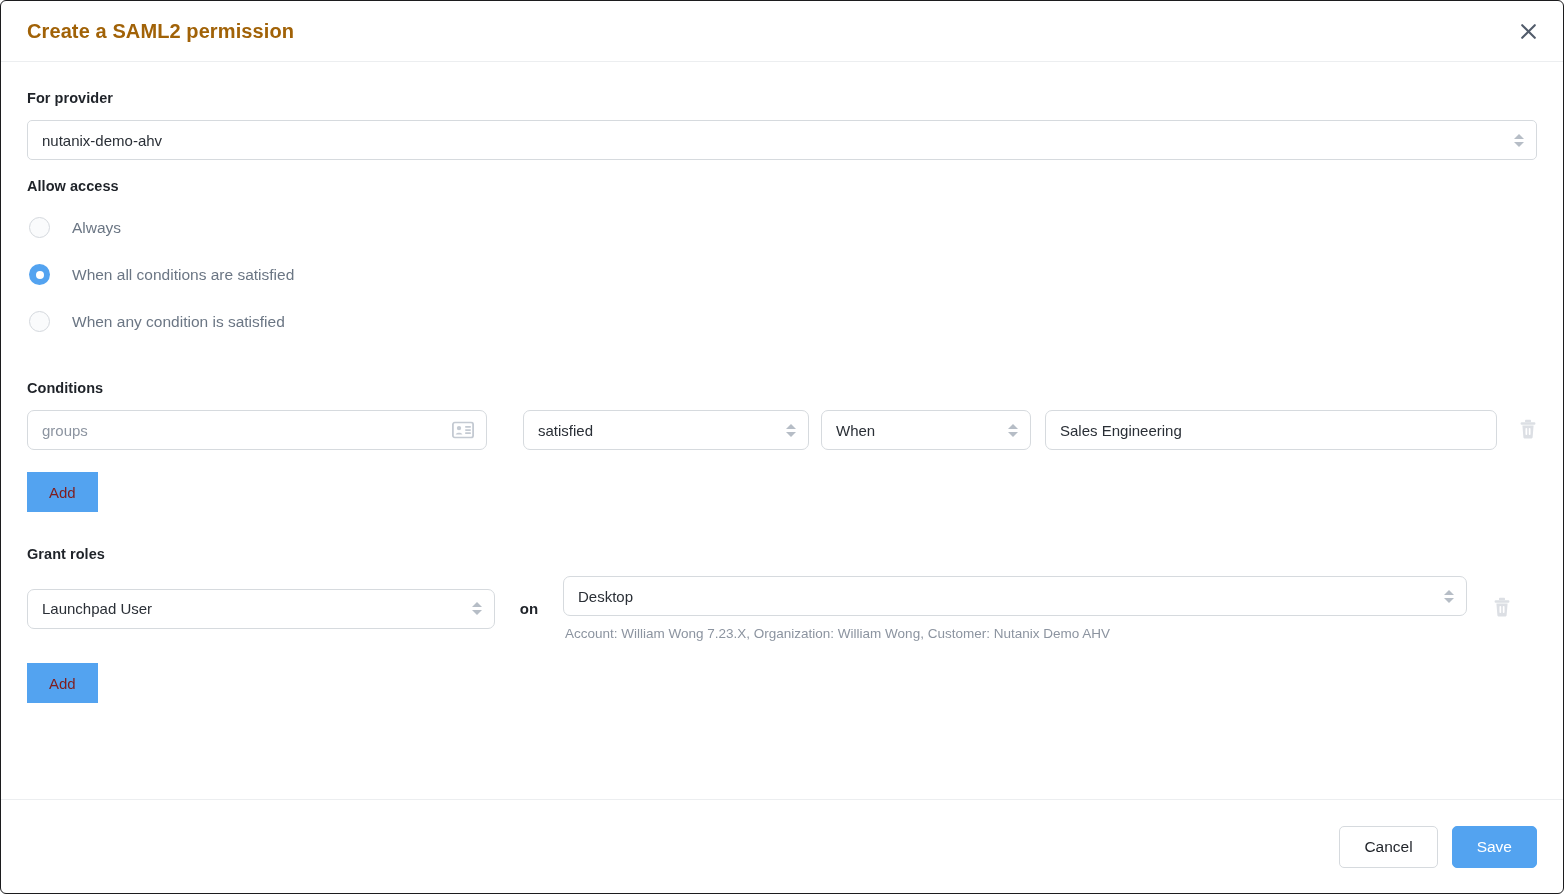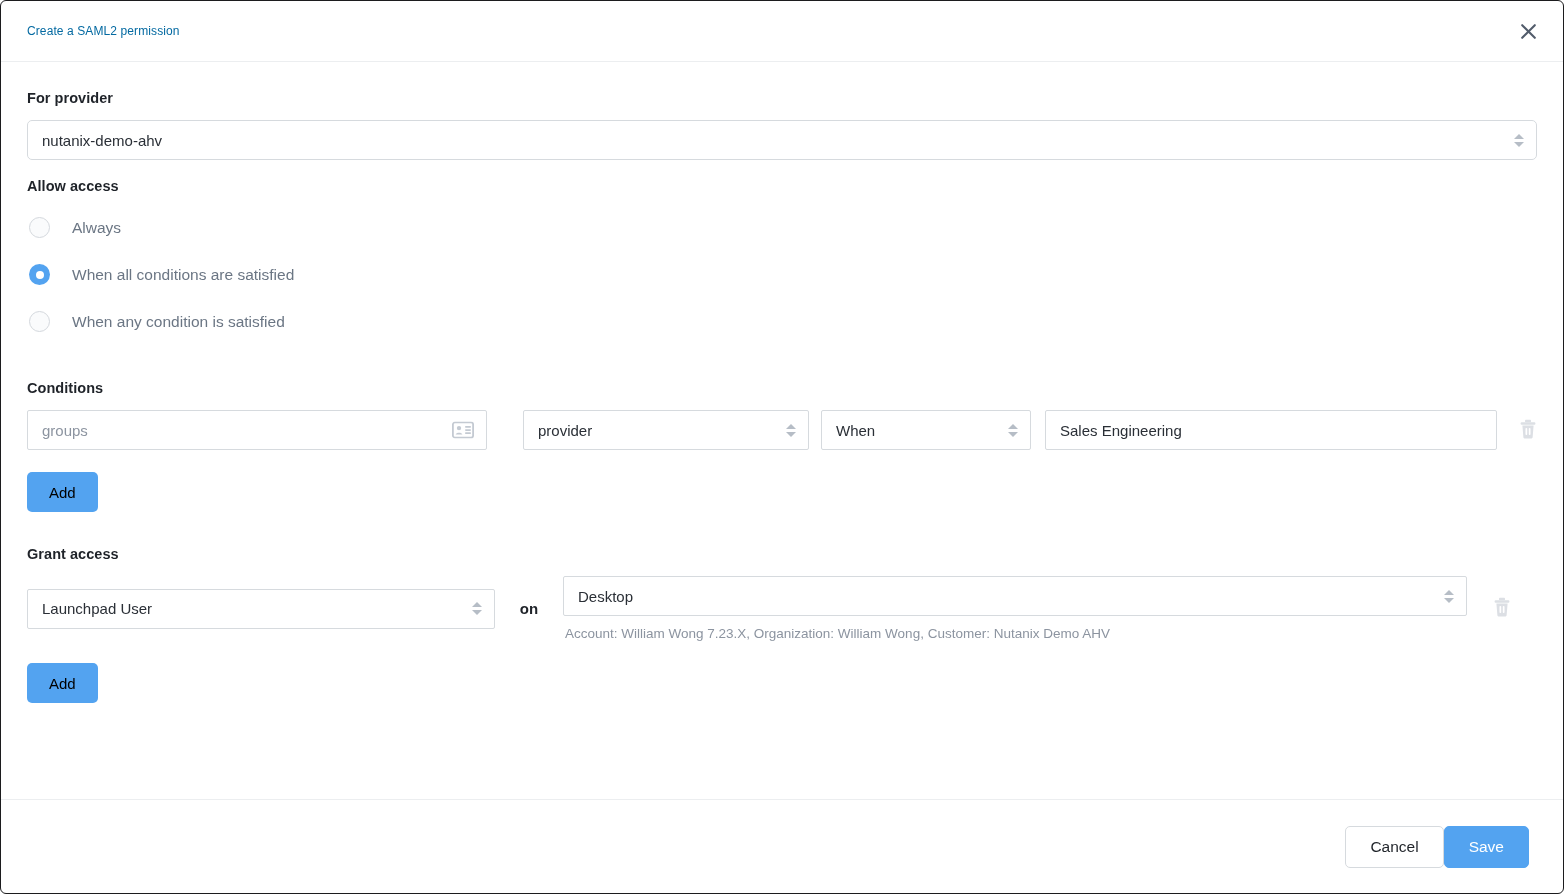"Create a SAML2 permission" .modal-title { color: #0369a1 -> #a16207; font-size: 12px -> 20px; font-weight: normal -> bold }
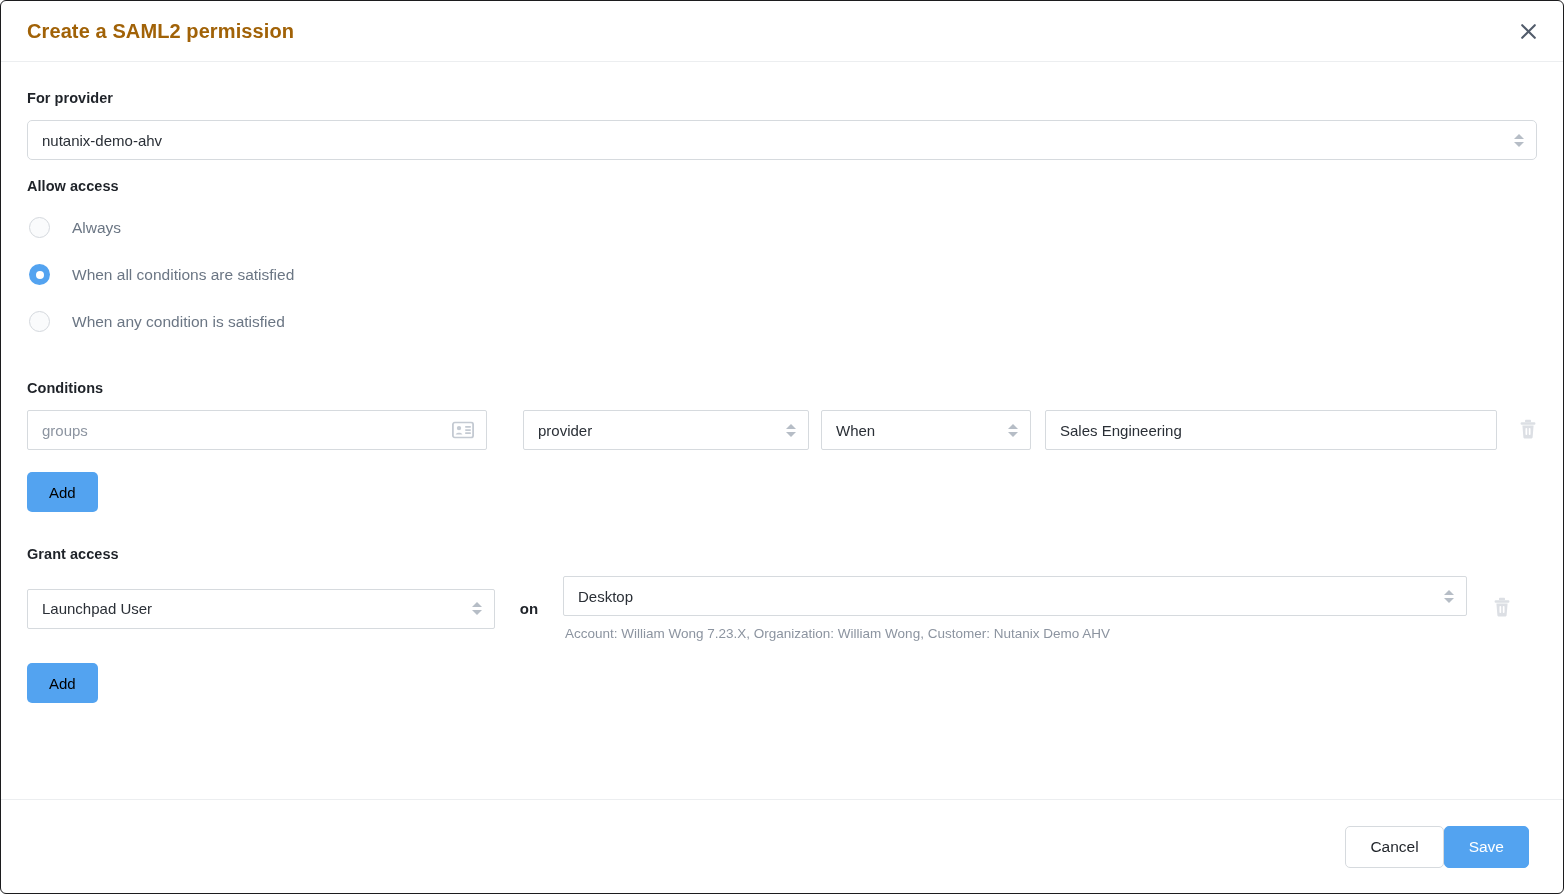"groups" .input-field { border-radius: 2px -> 7px }
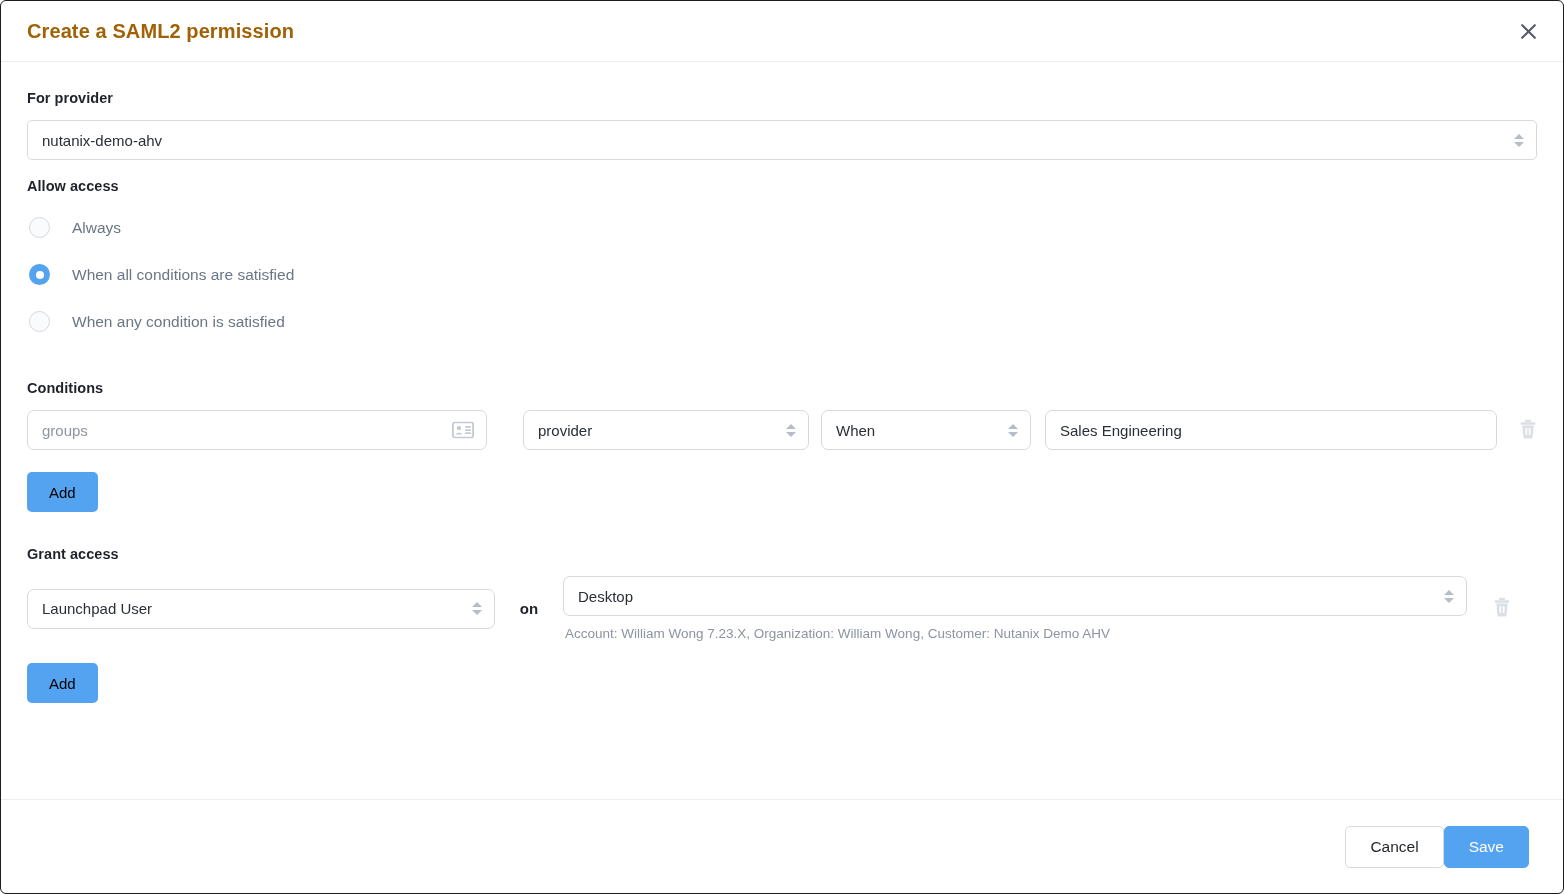"provider" span { text: provider -> satisfied }
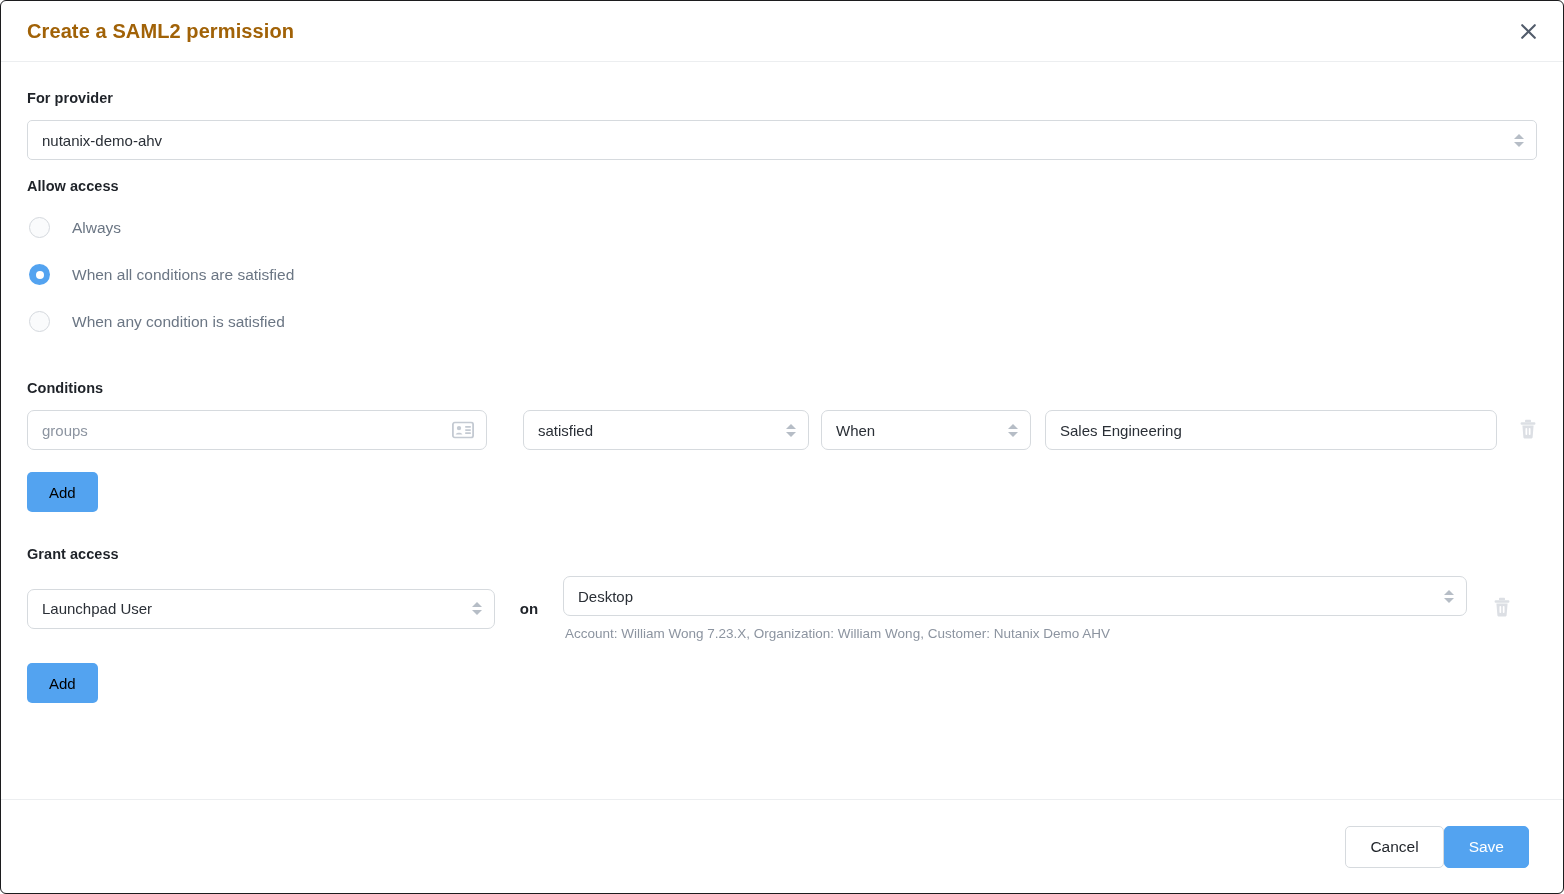"Add" .add-btn { border-radius: 5px -> 0; color: #000000 -> #7f1d1d }
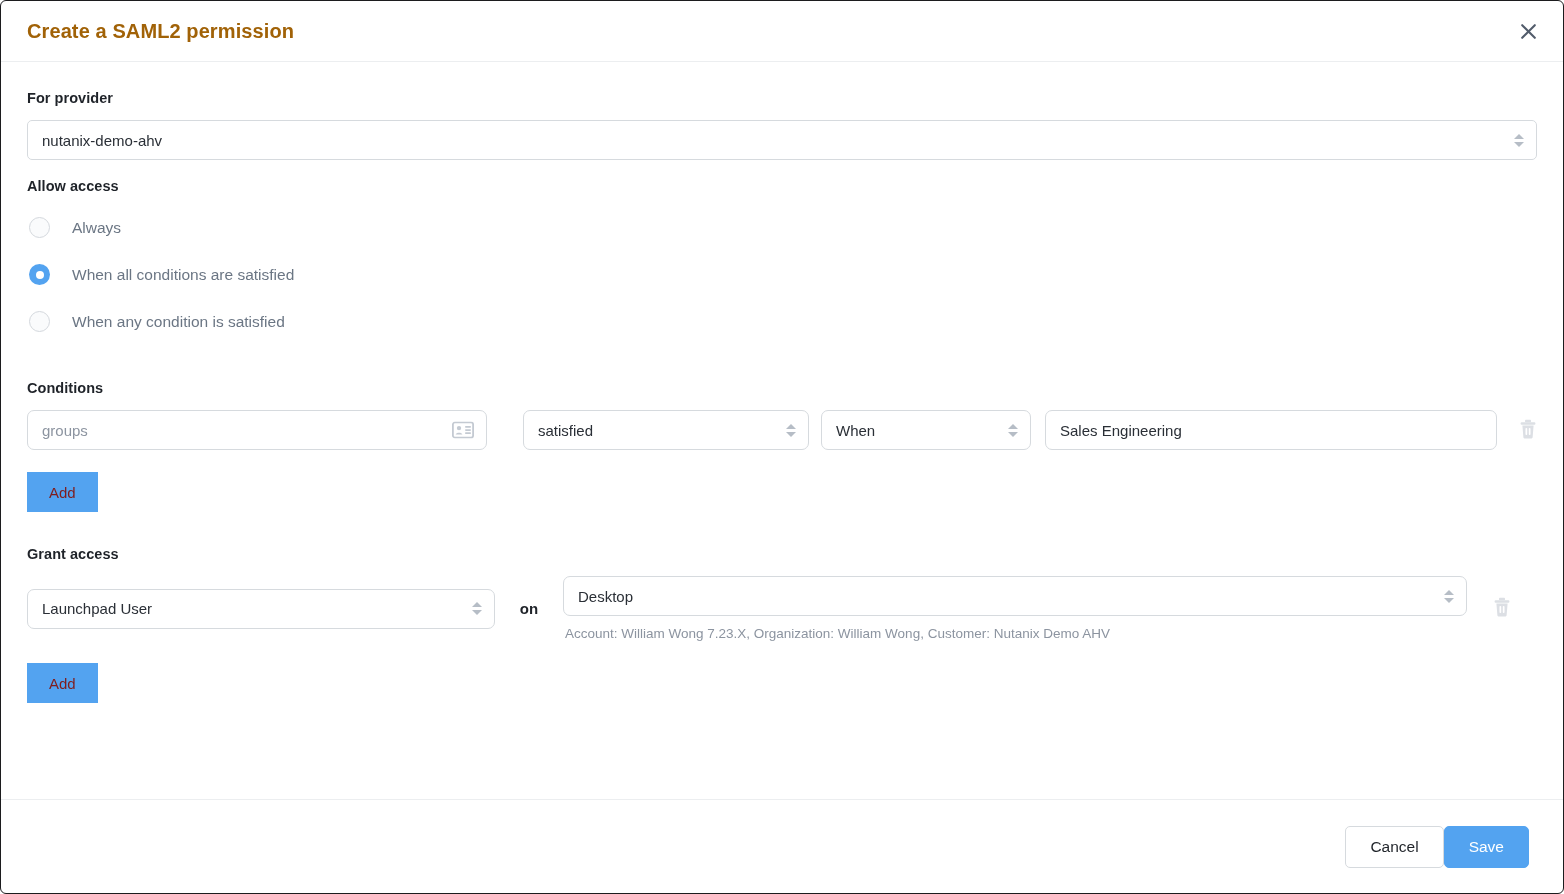"Grant access" div.section-label { text: access -> roles }
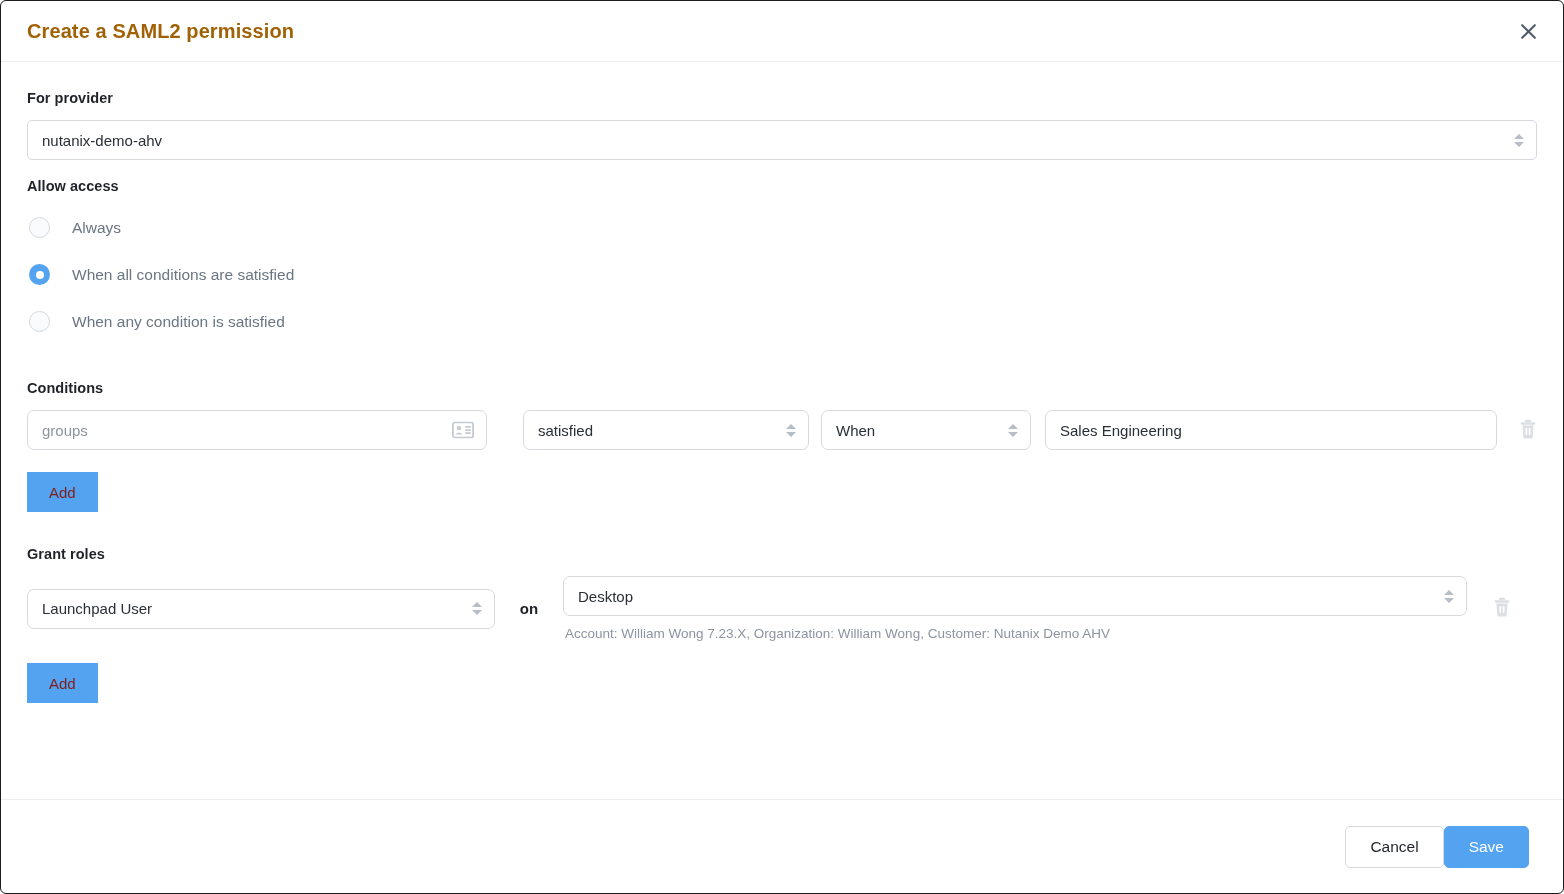"Cancel" .modal-footer { gap: none -> 14px; padding: 0 34px -> 0 26px }
